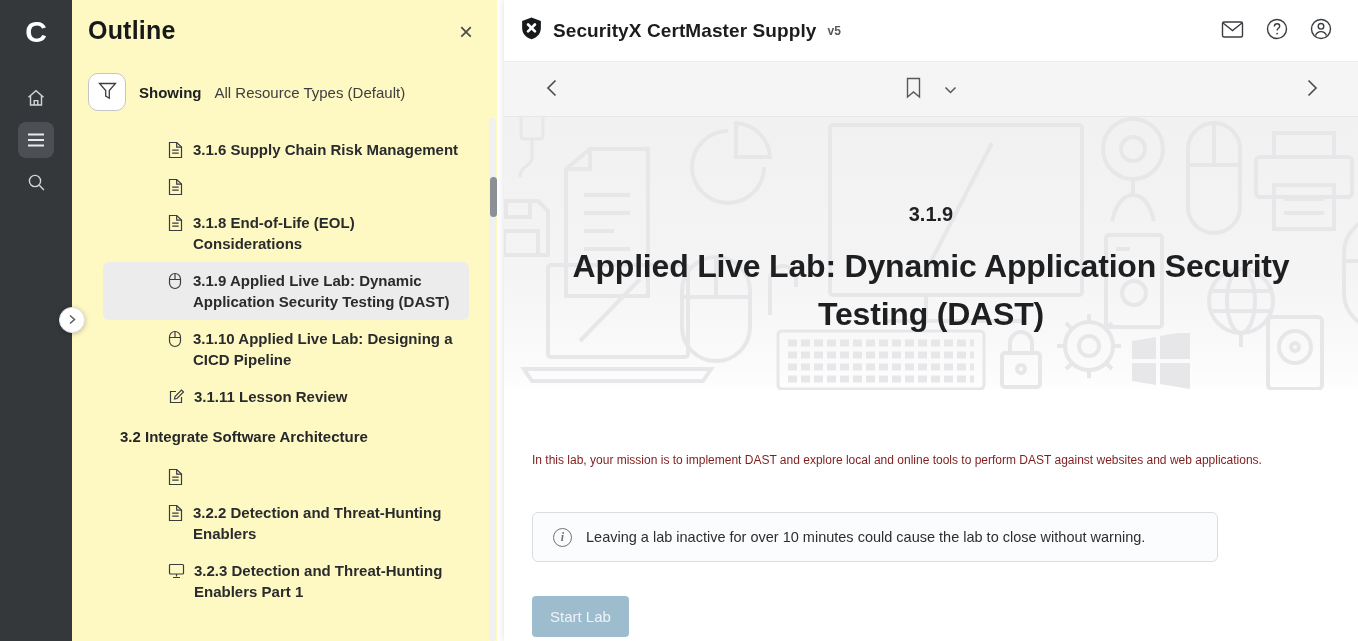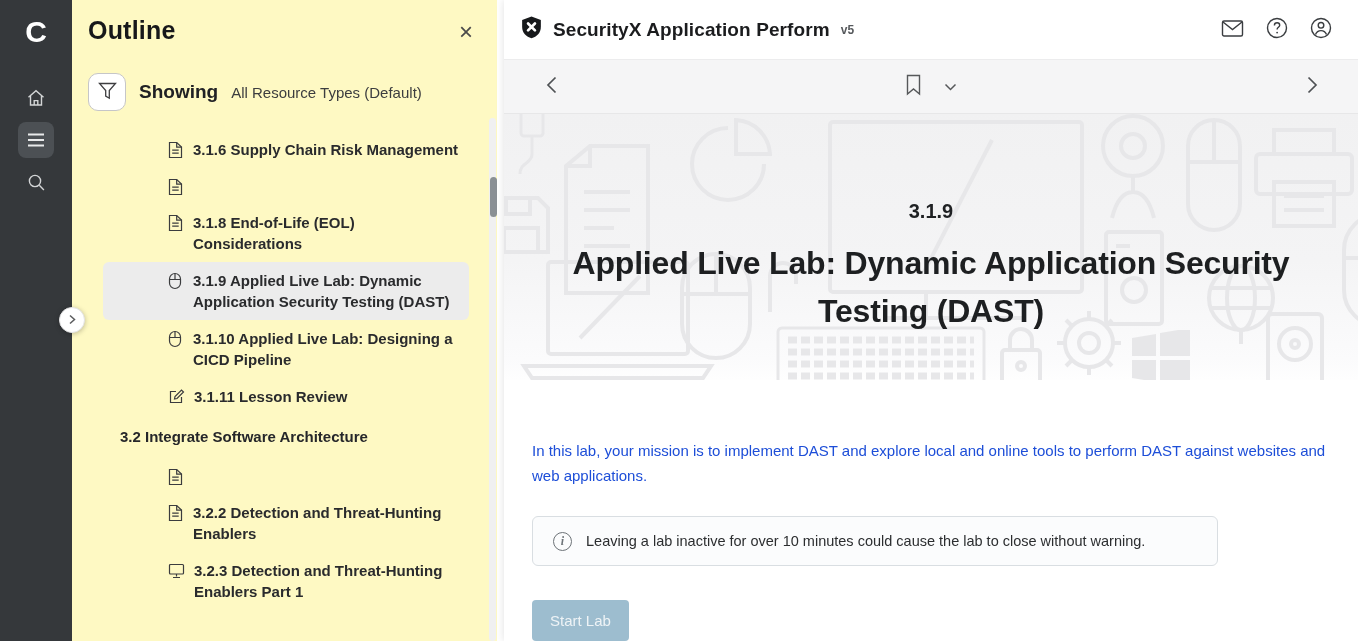"SecurityX Application Perform" span.app-title { text: Application Perform -> CertMaster Supply }
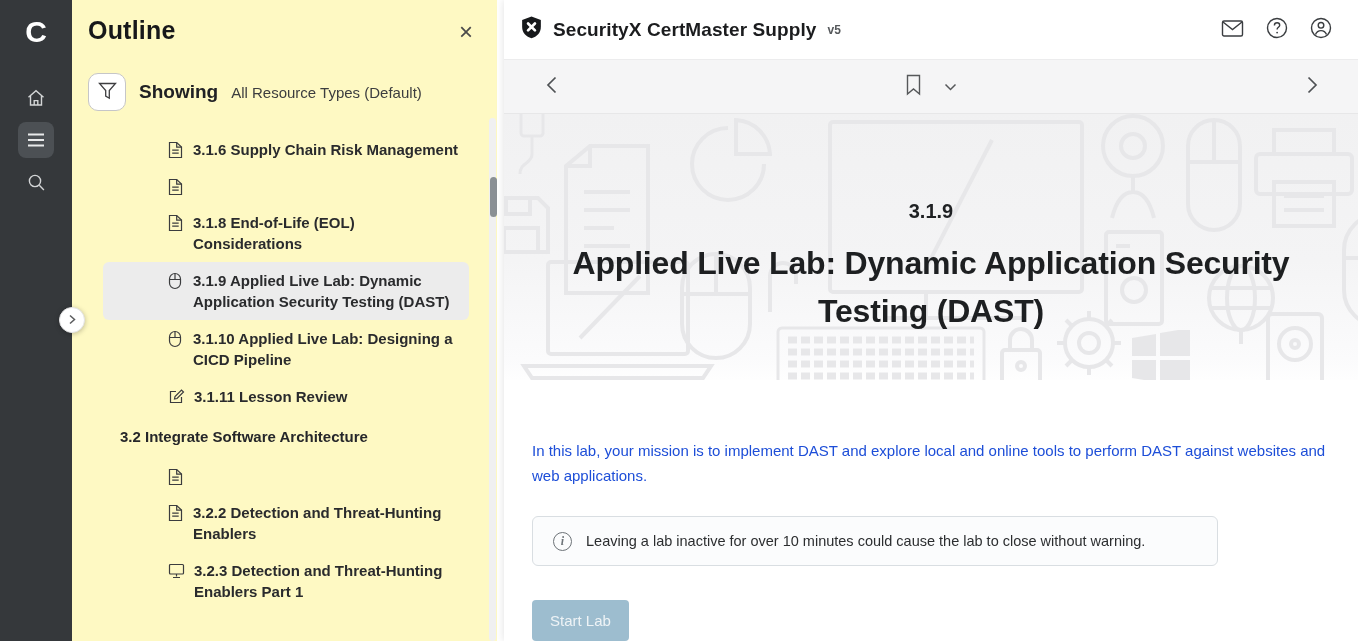"Showing" .showing-label { font-size: 19px -> 15px }
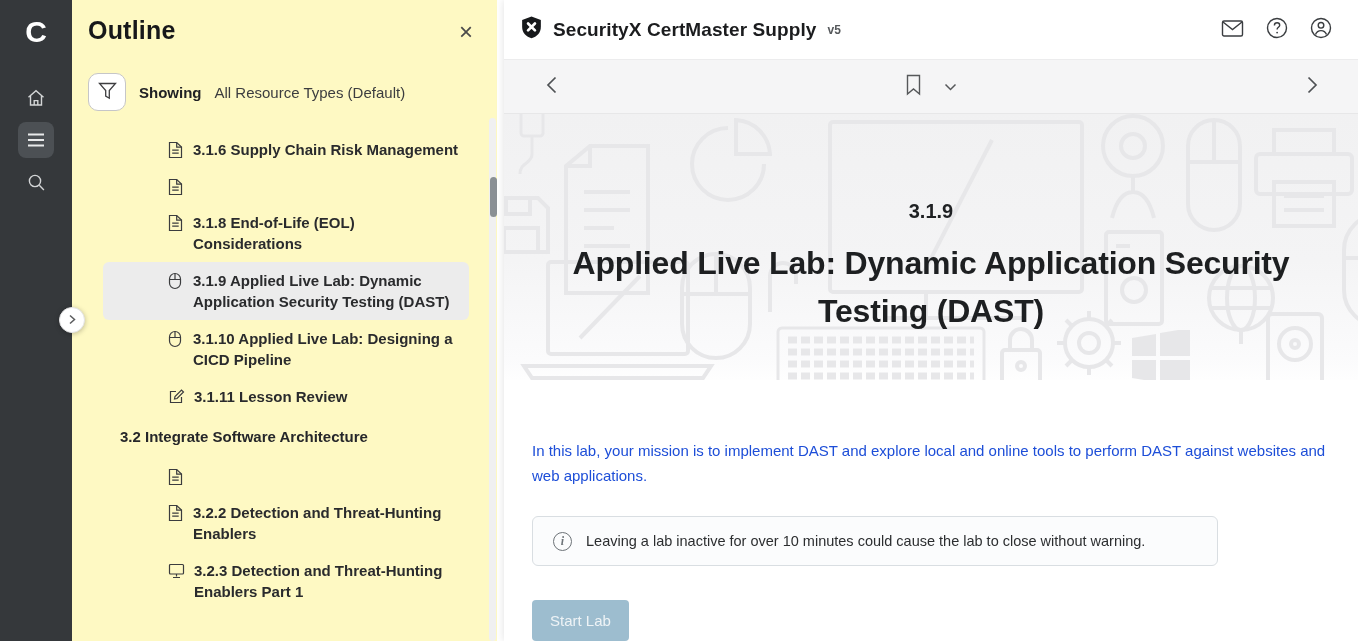"In this lab, your mission" .lab-paragraph { color: #1d4ed8 -> #7f1d1d; font-size: 15px -> 12px; margin-bottom: 28px -> 39px }
